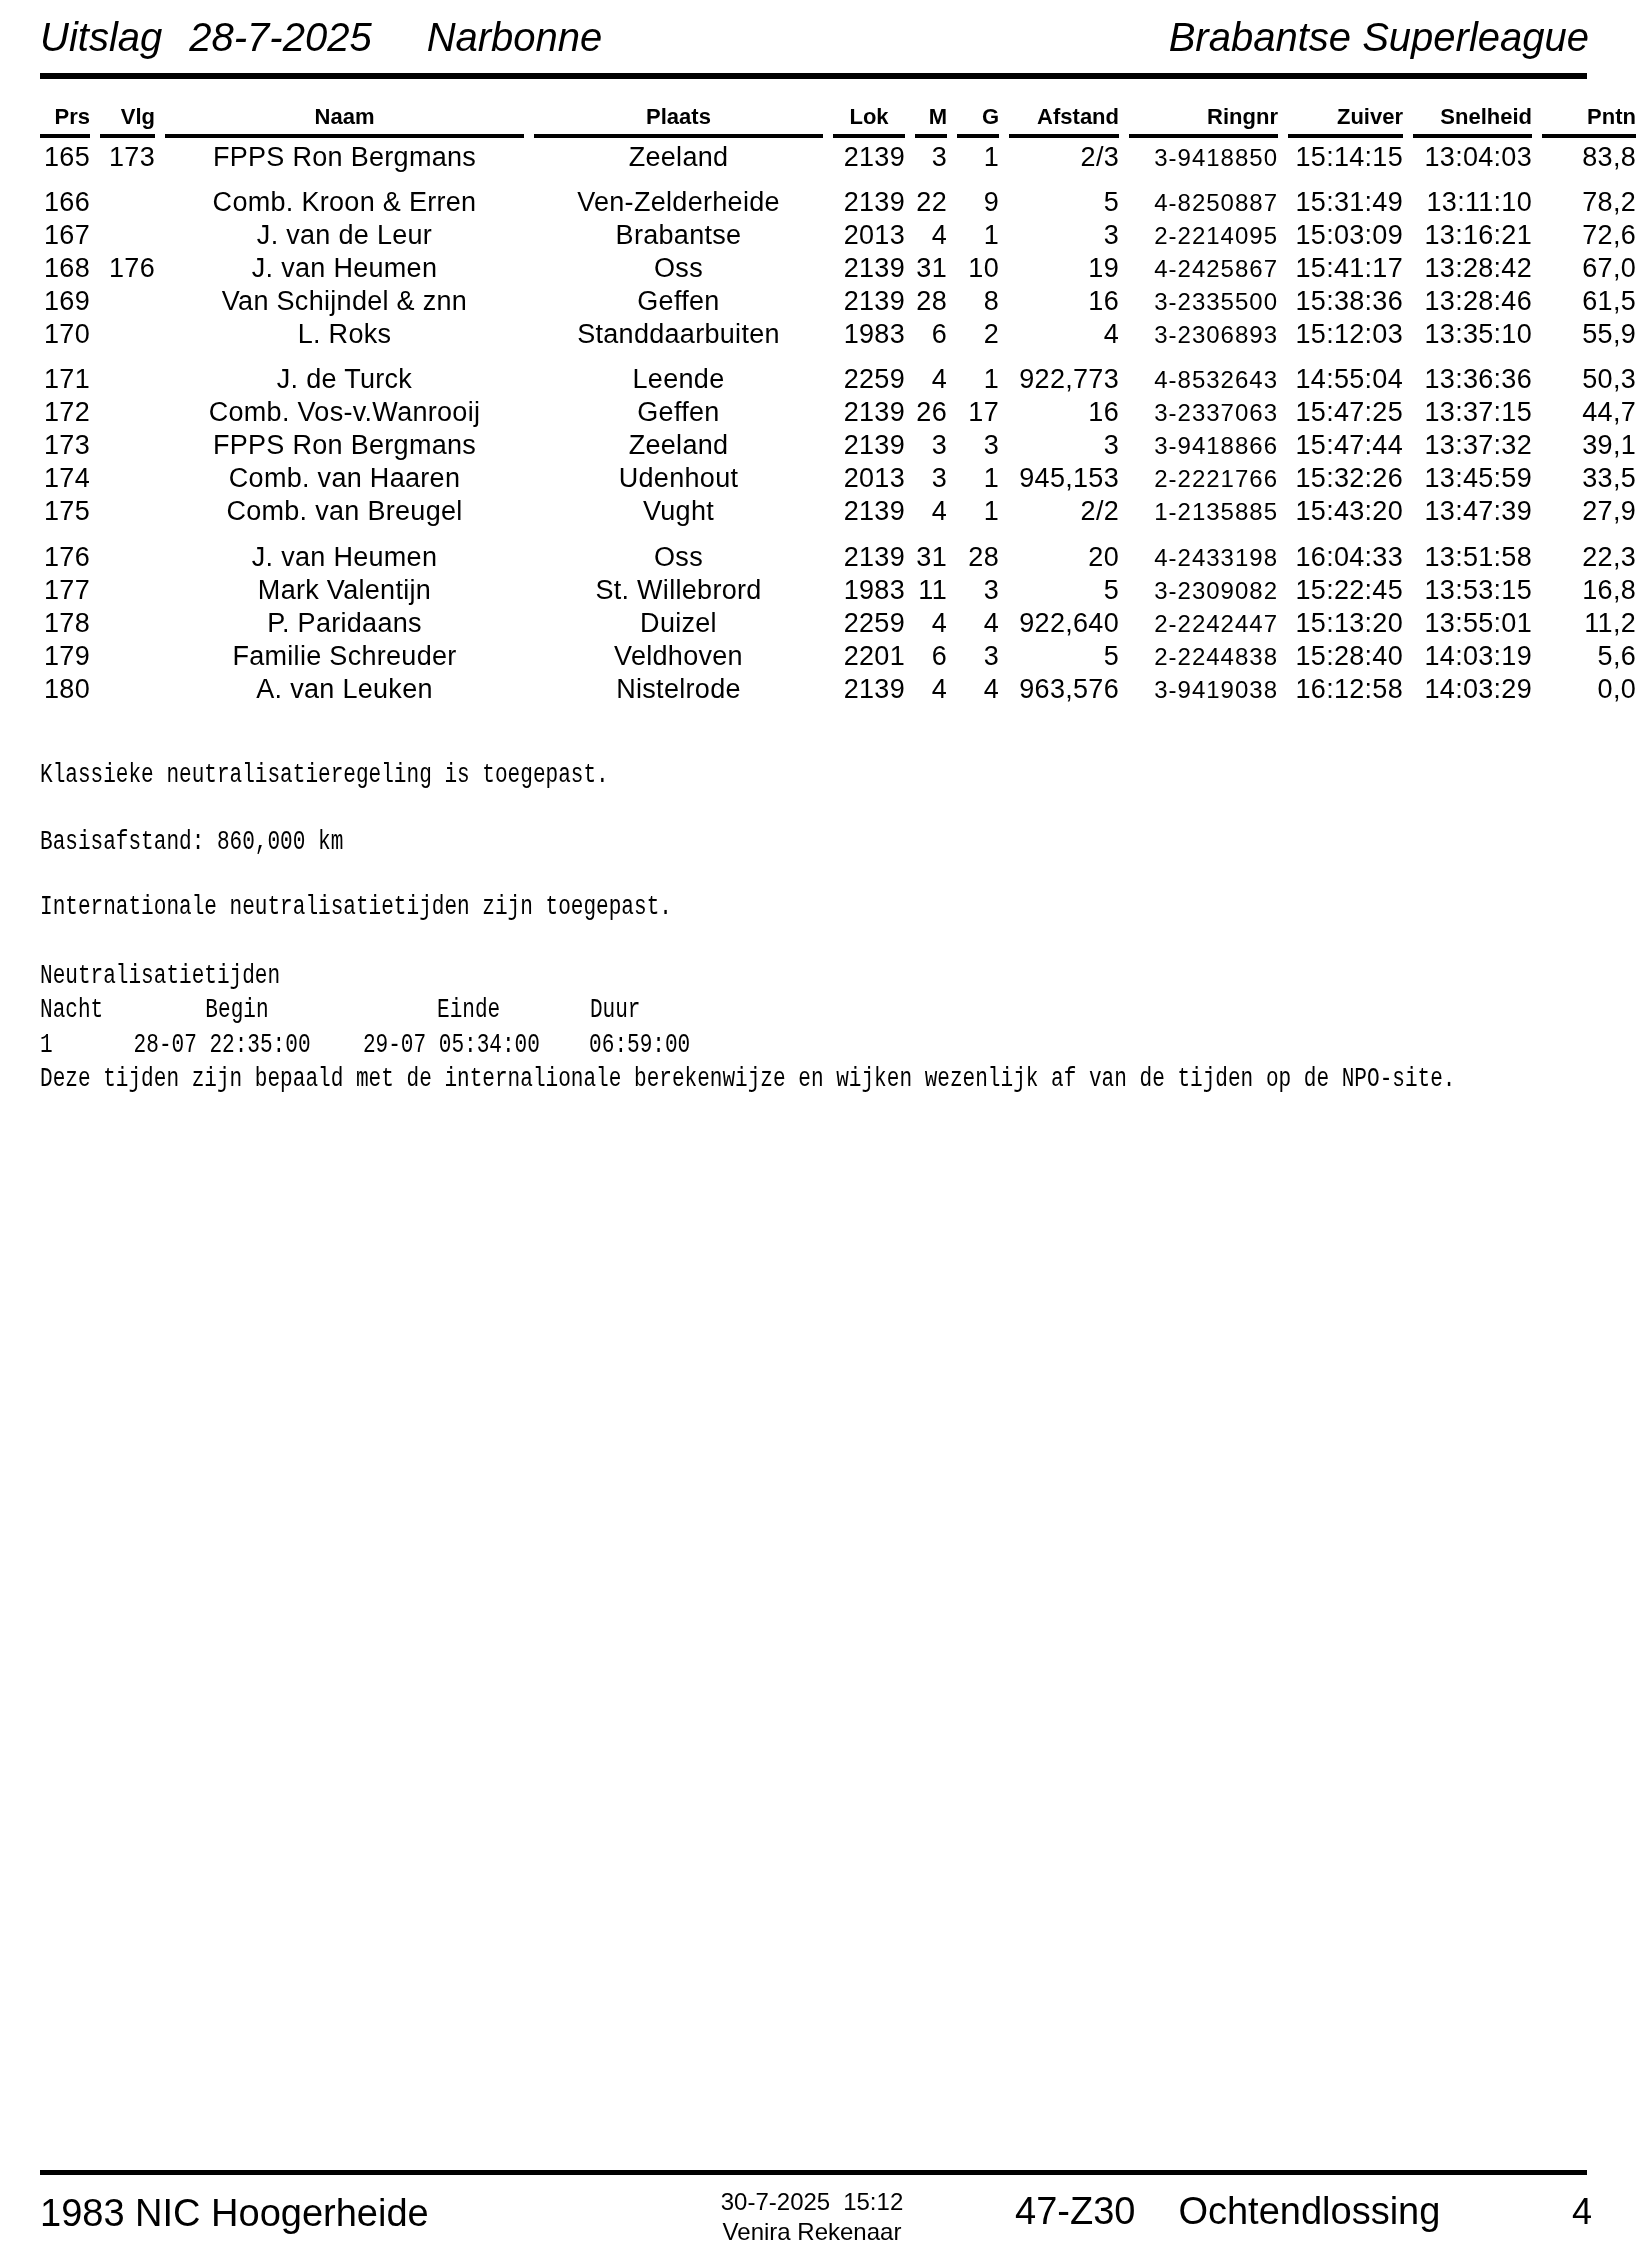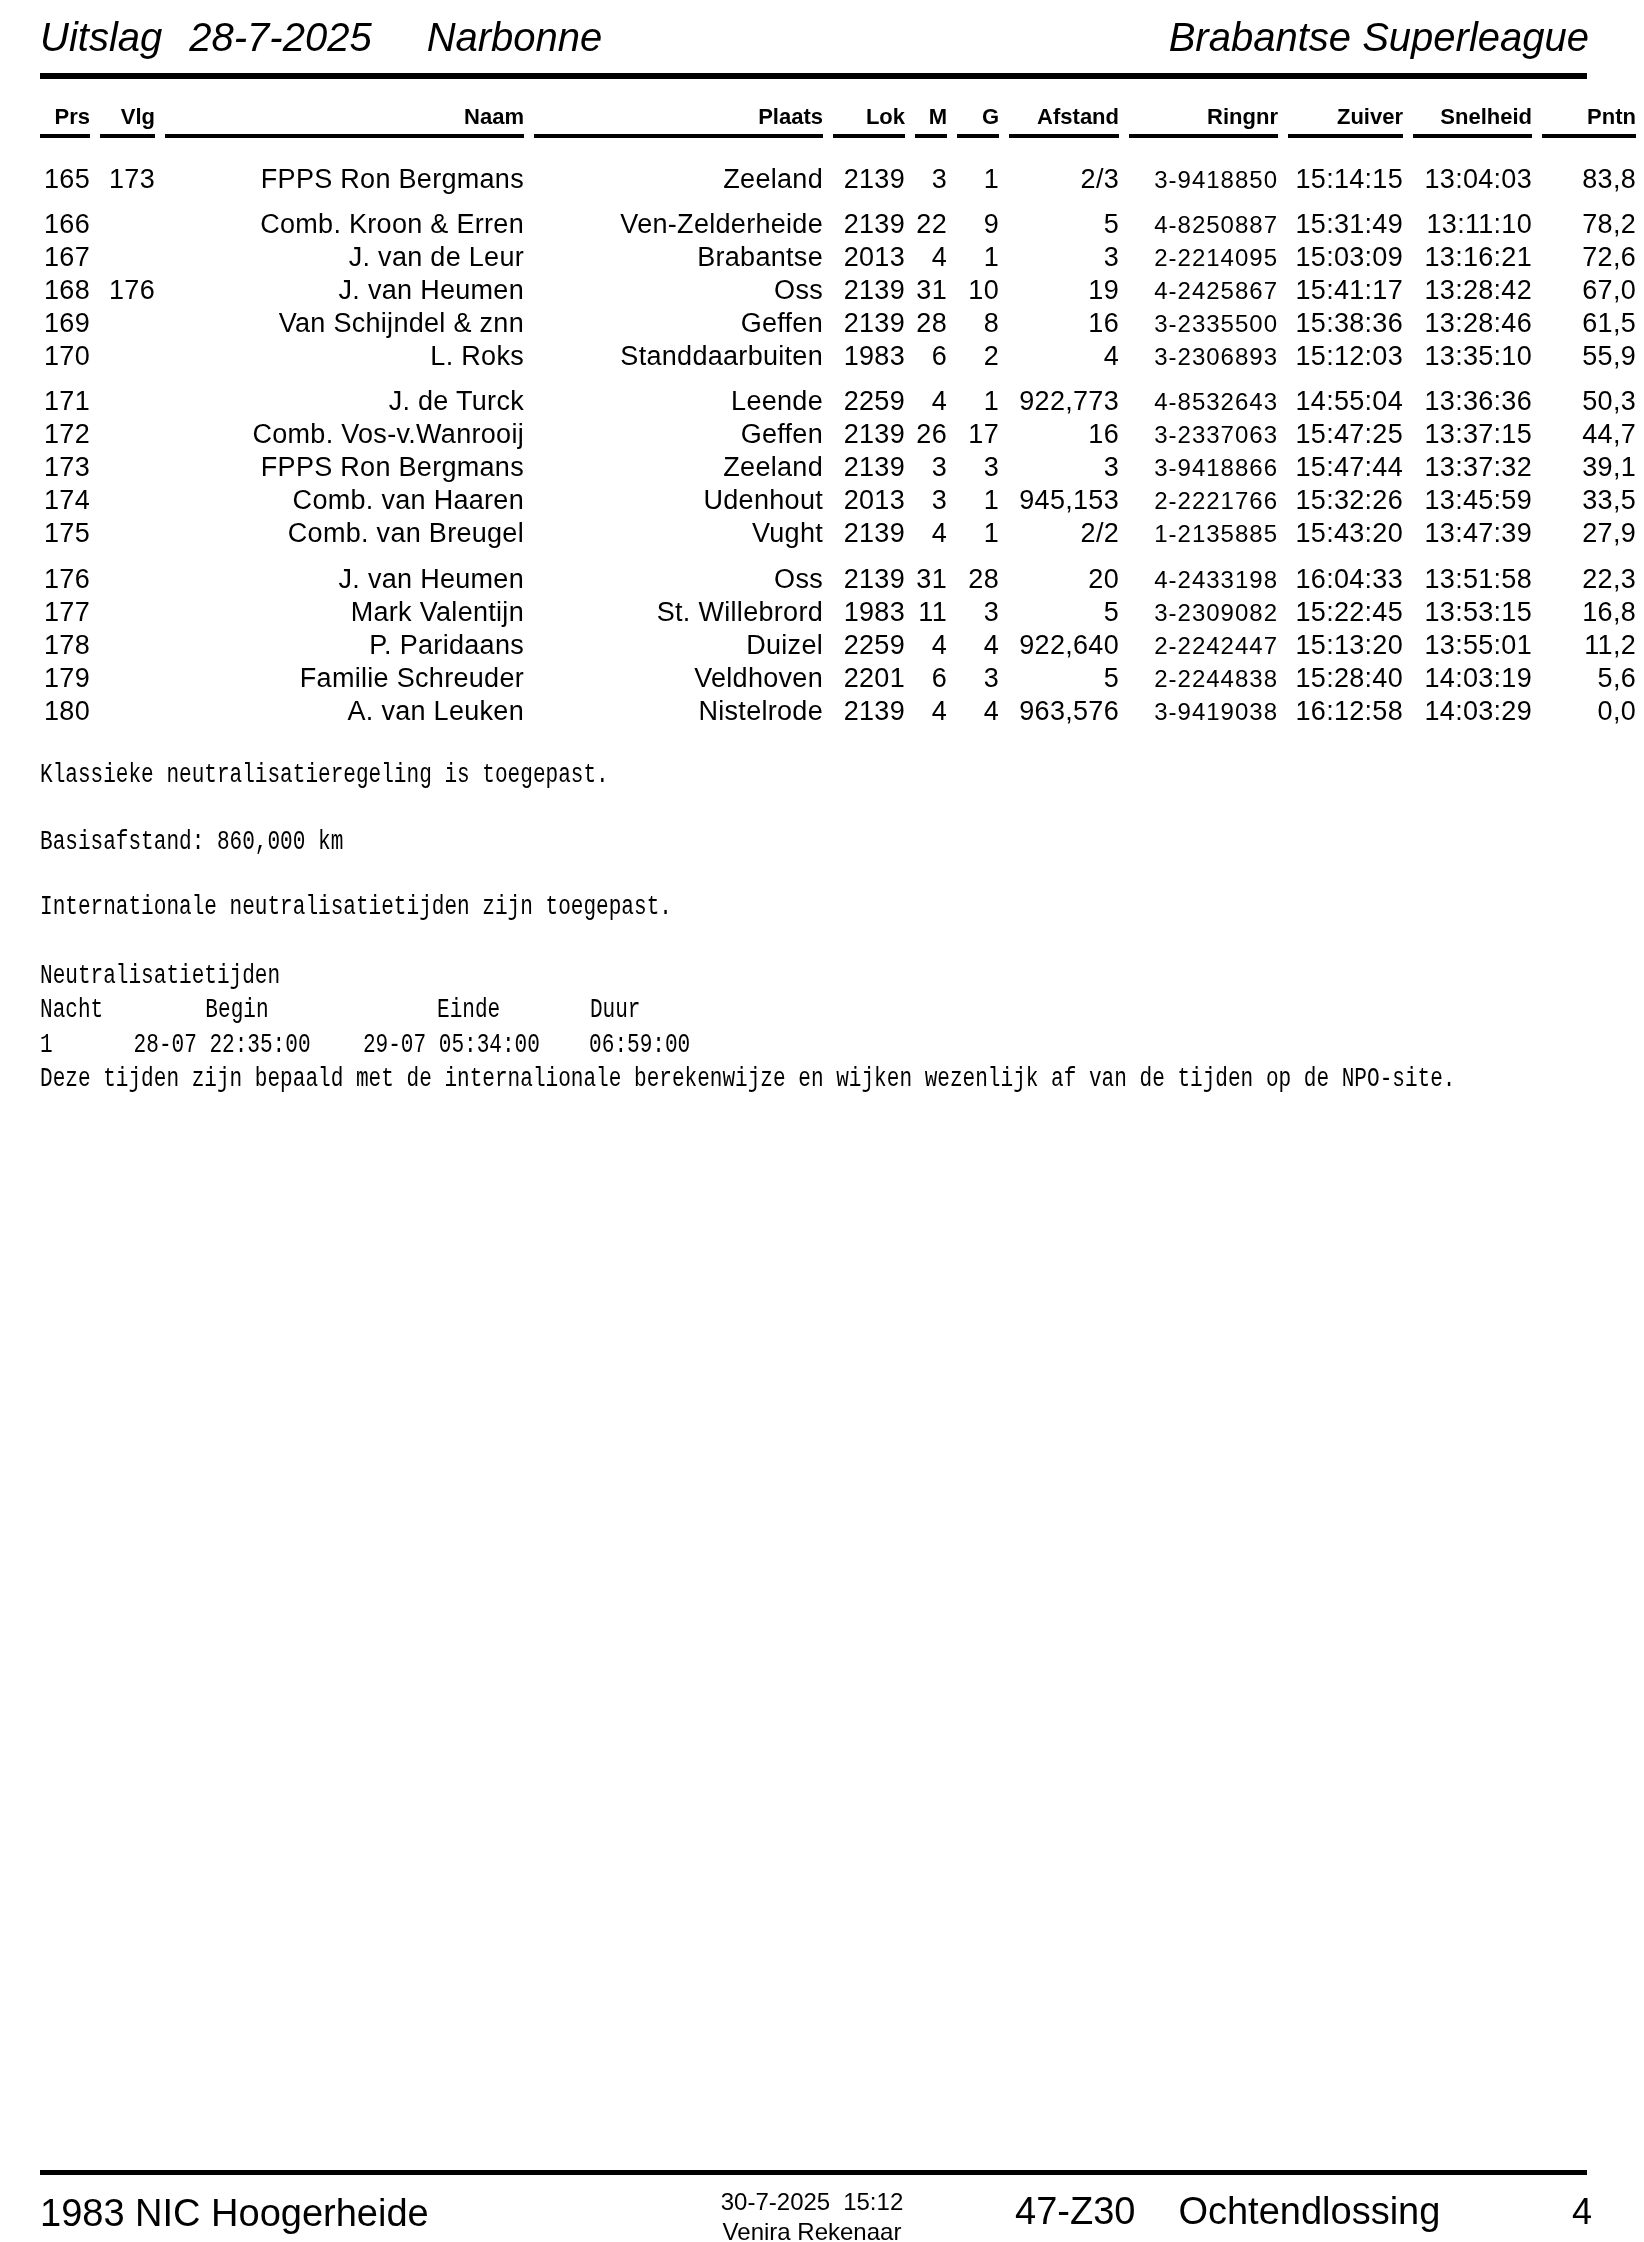"Naam" .al { text-align: right -> center }
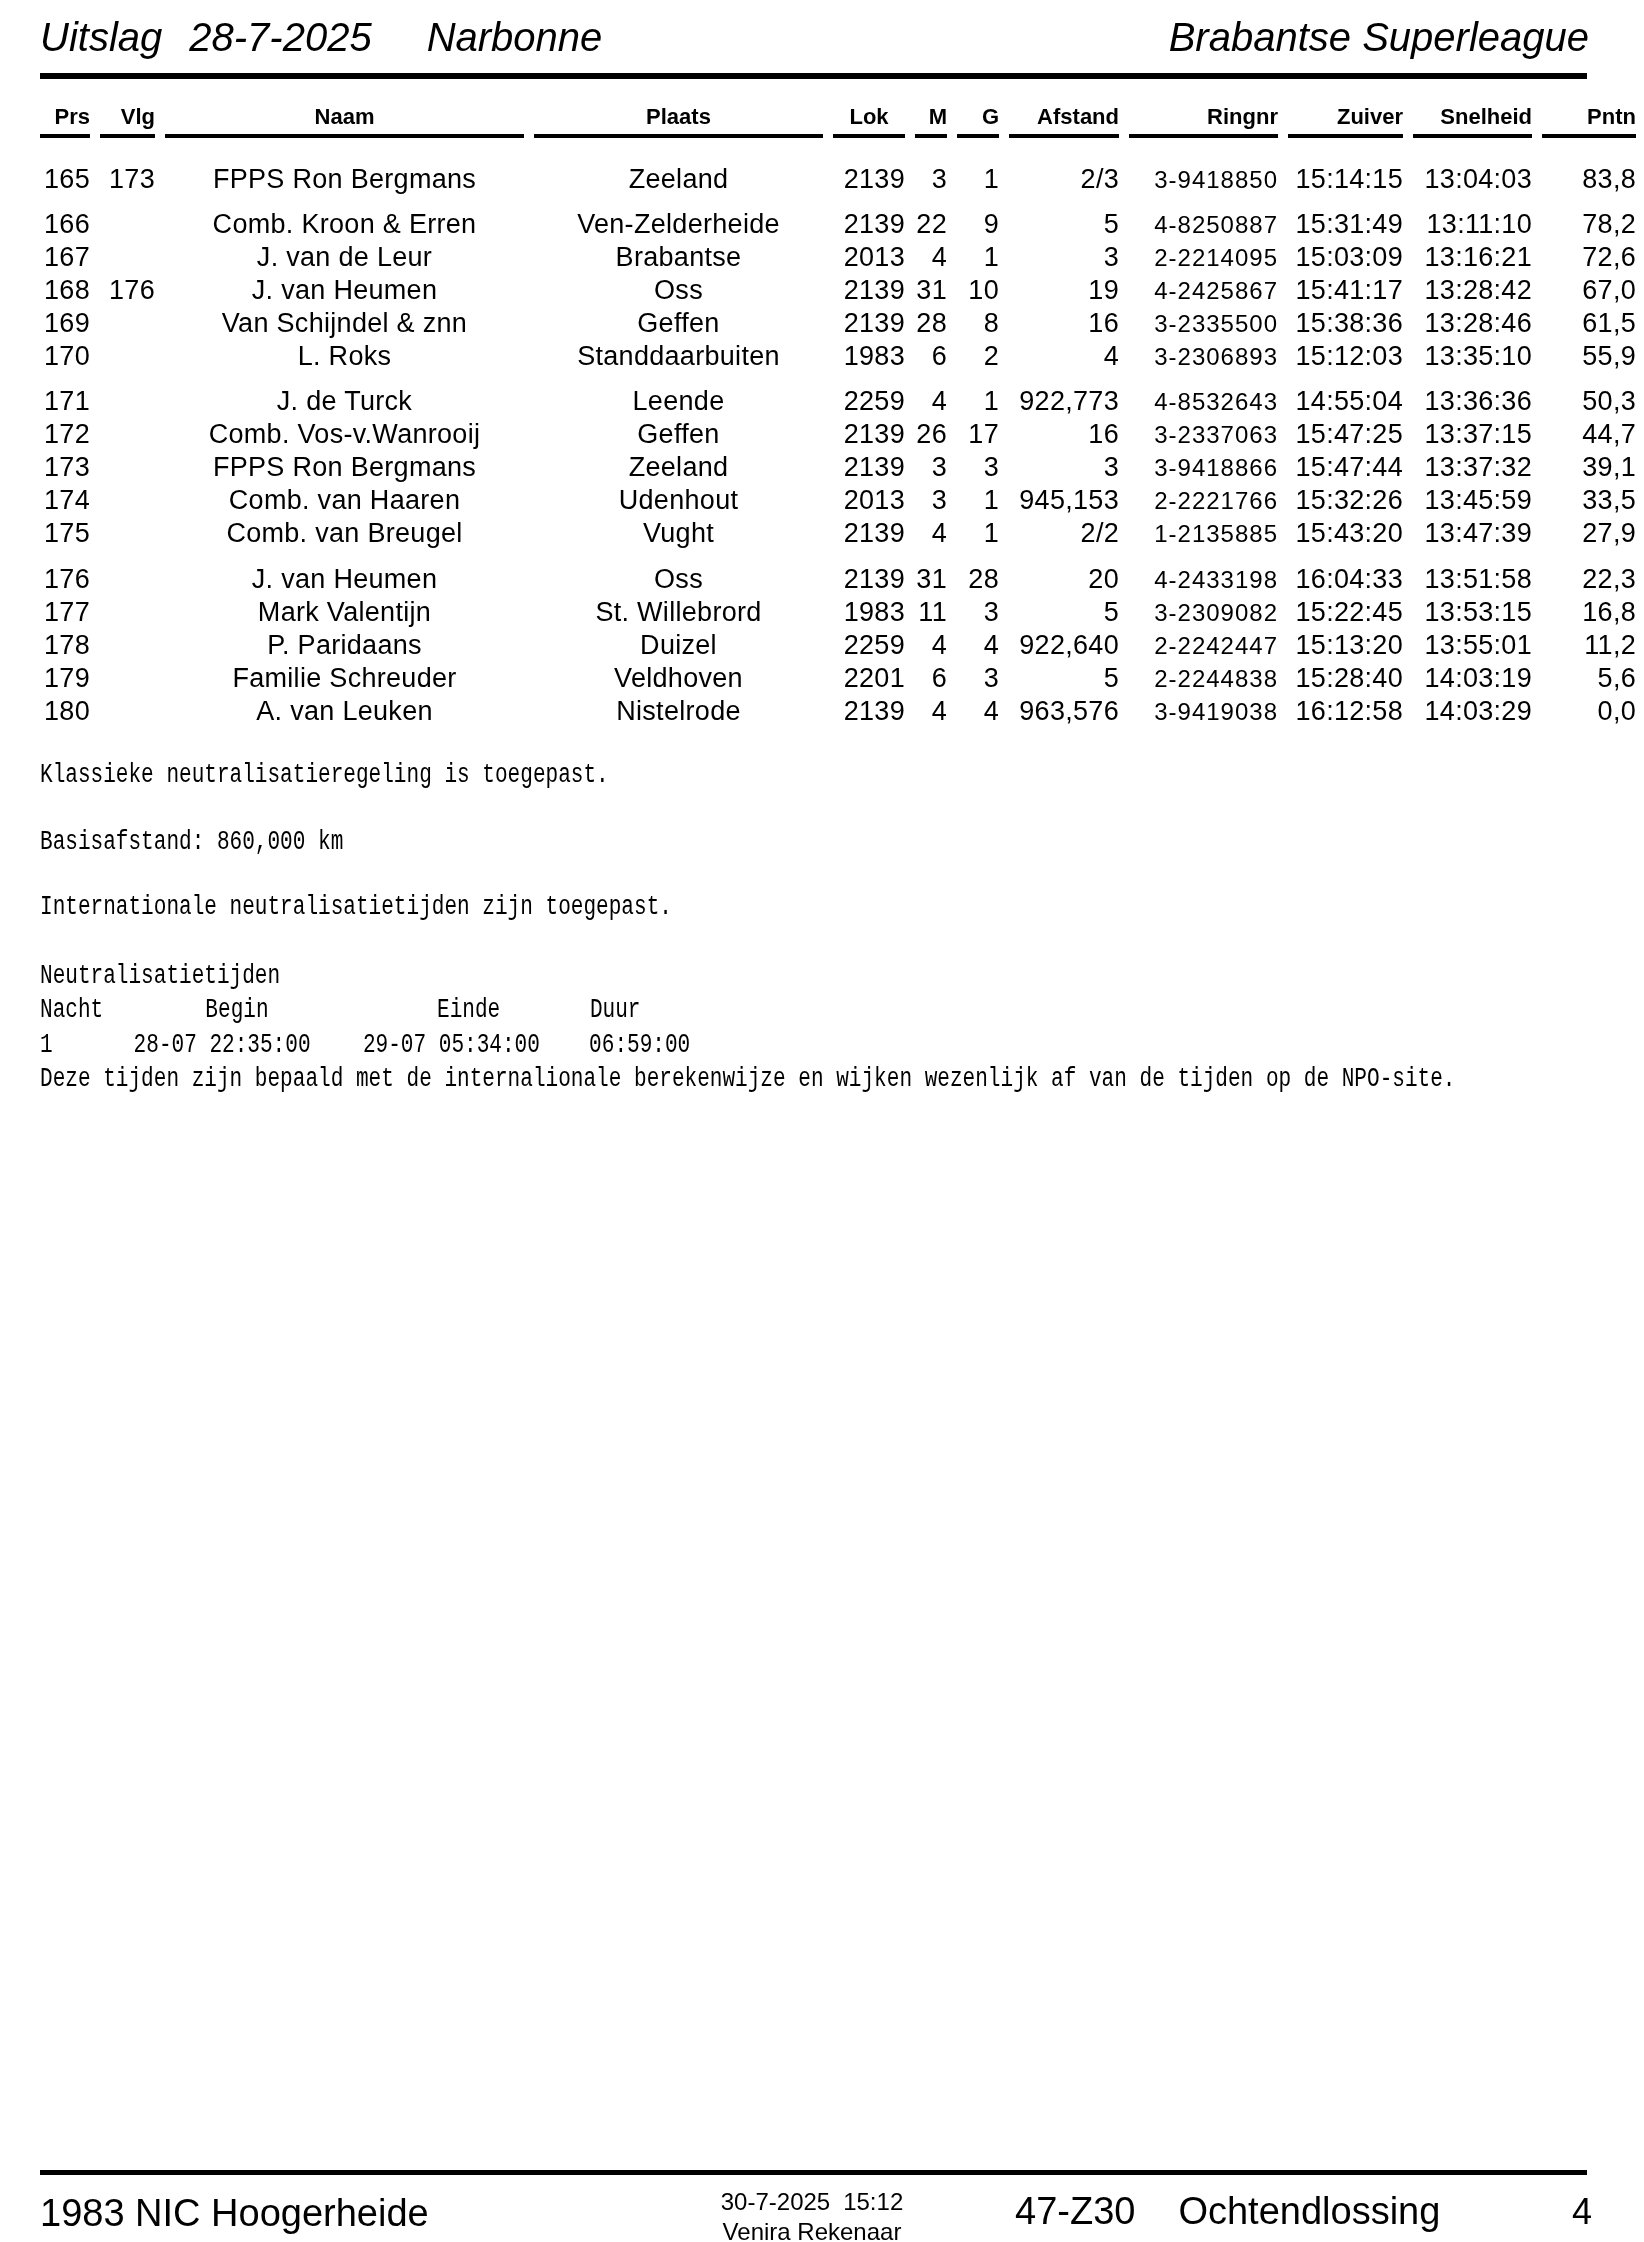"165" .results-rows { margin-top: 25px -> 3px }
